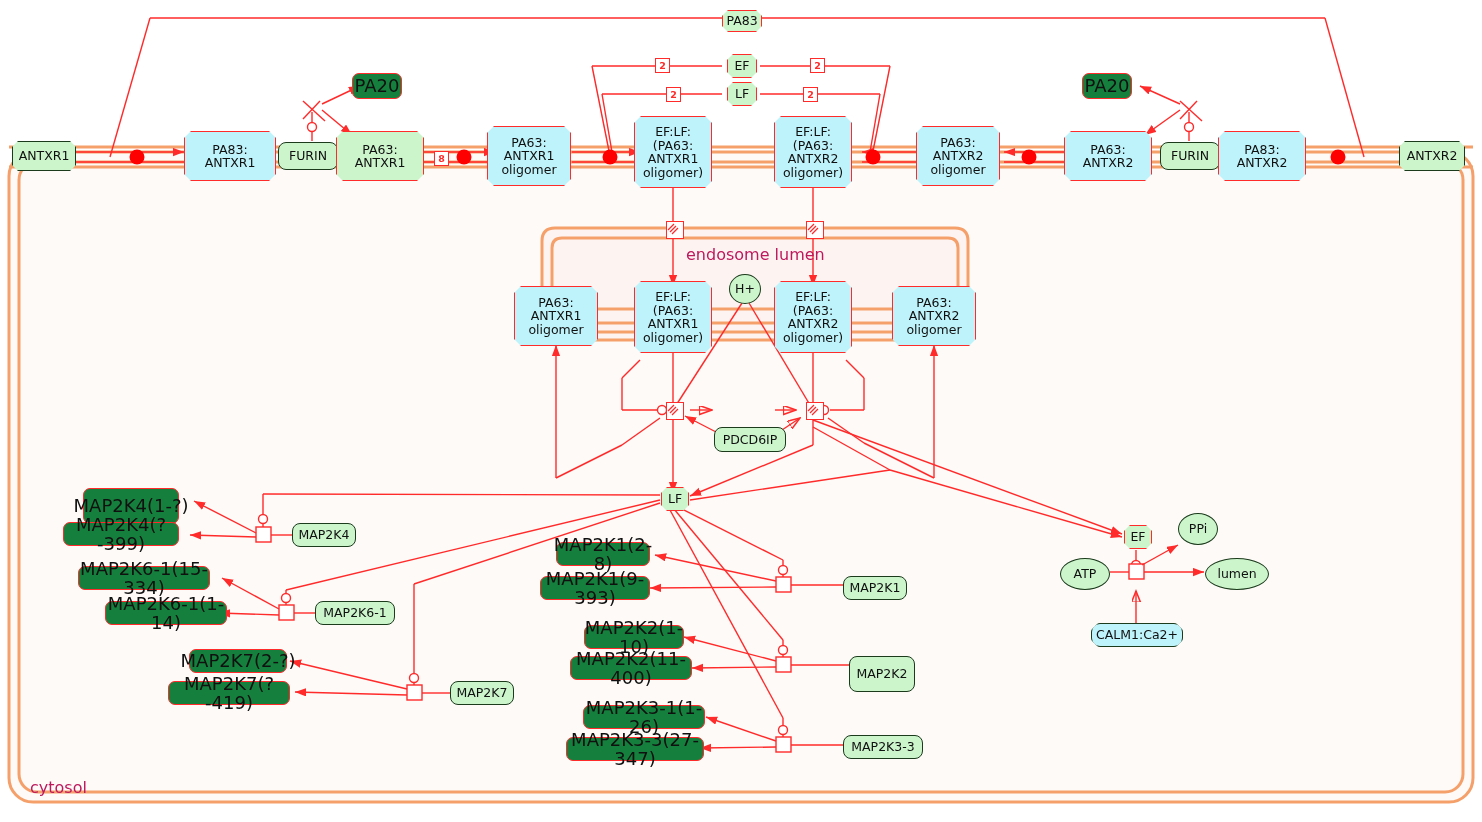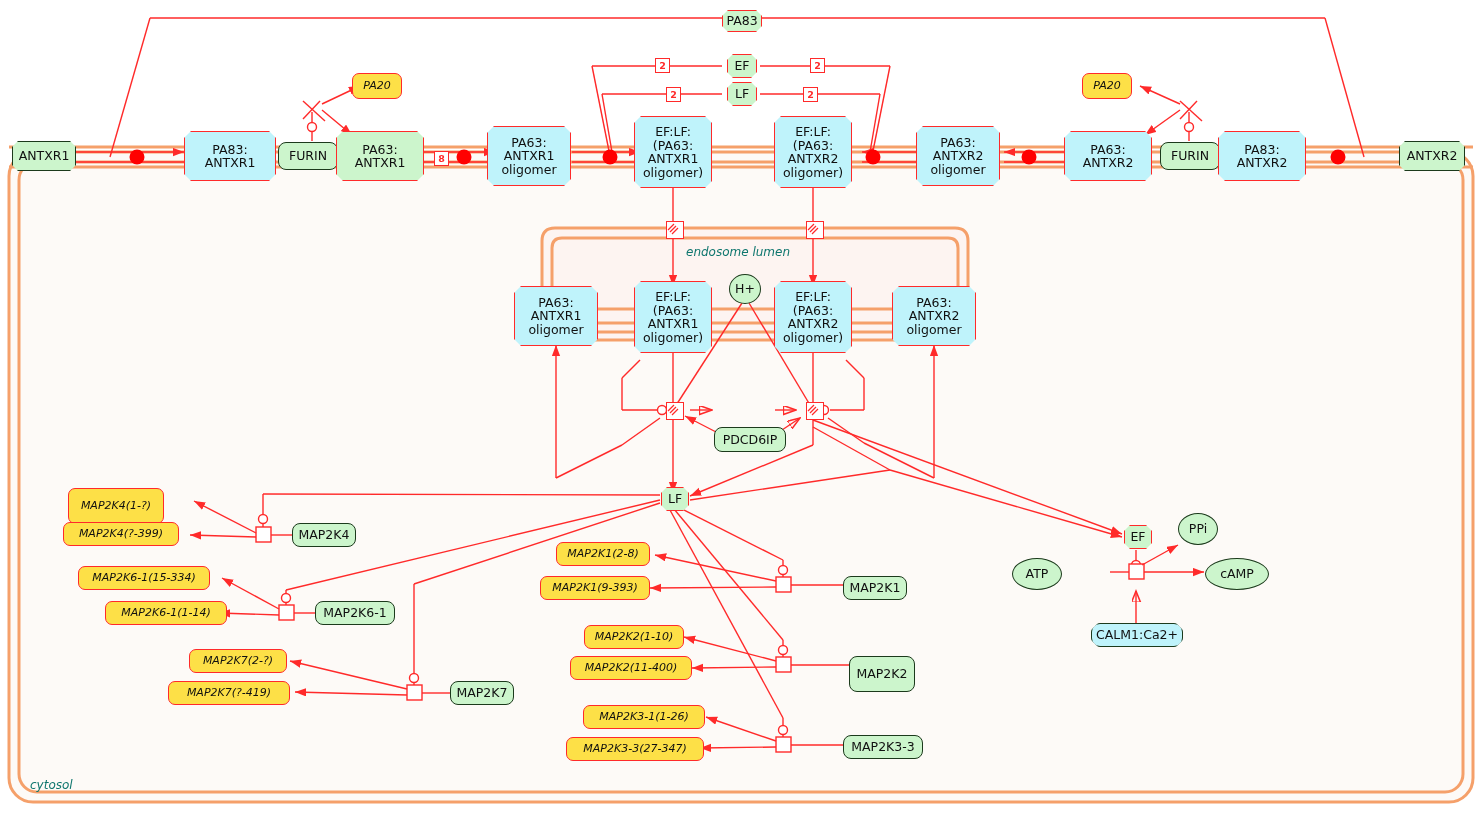"PA20" .prot { background: #fde047 -> #15803d; font-size: 11px -> 18px; font-style: italic -> none }
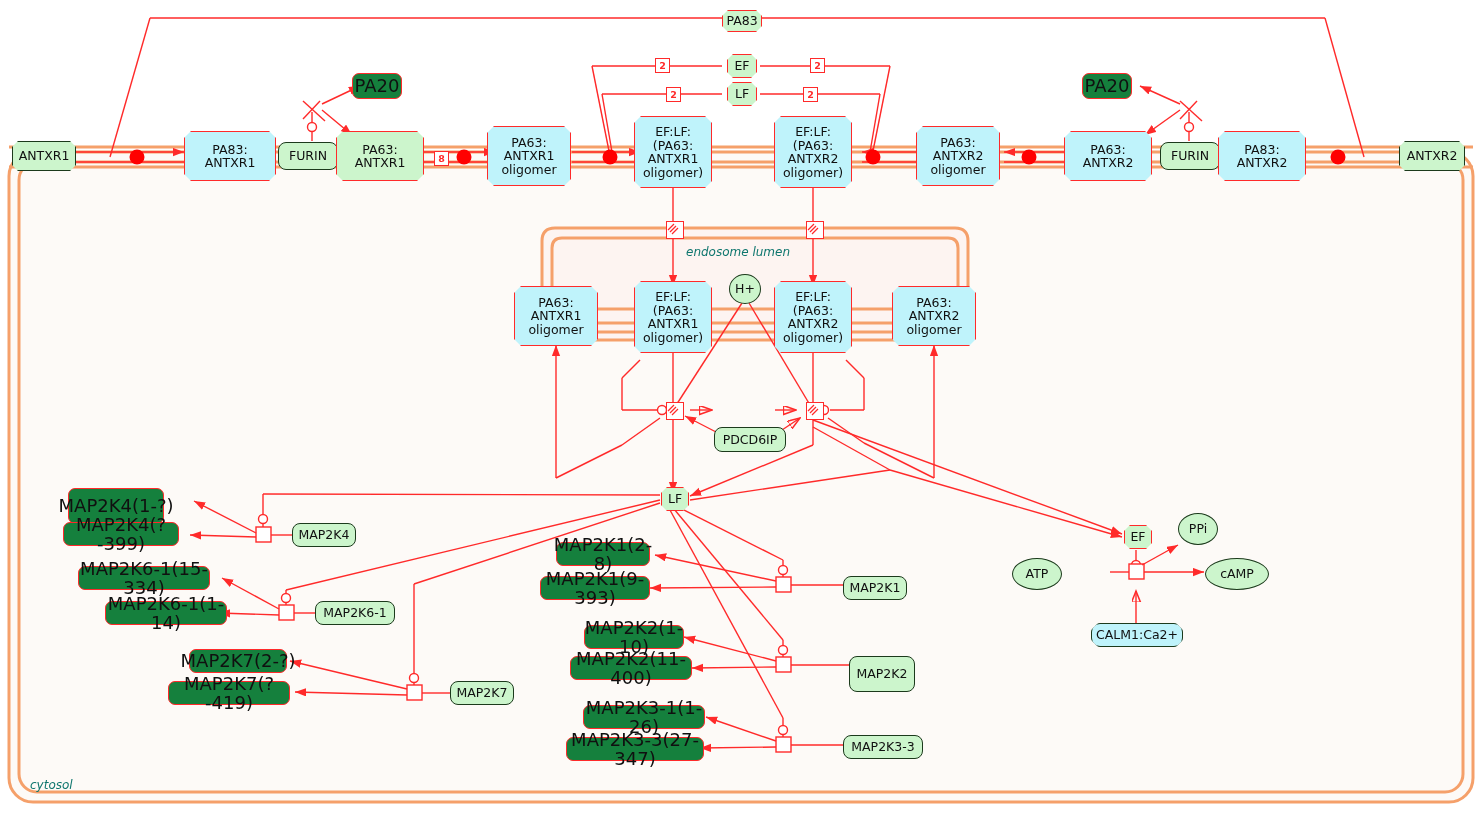"endosome lumen" .complabel { color: #0f766e -> #be185d; font-size: 12px -> 16px; font-style: italic -> none }
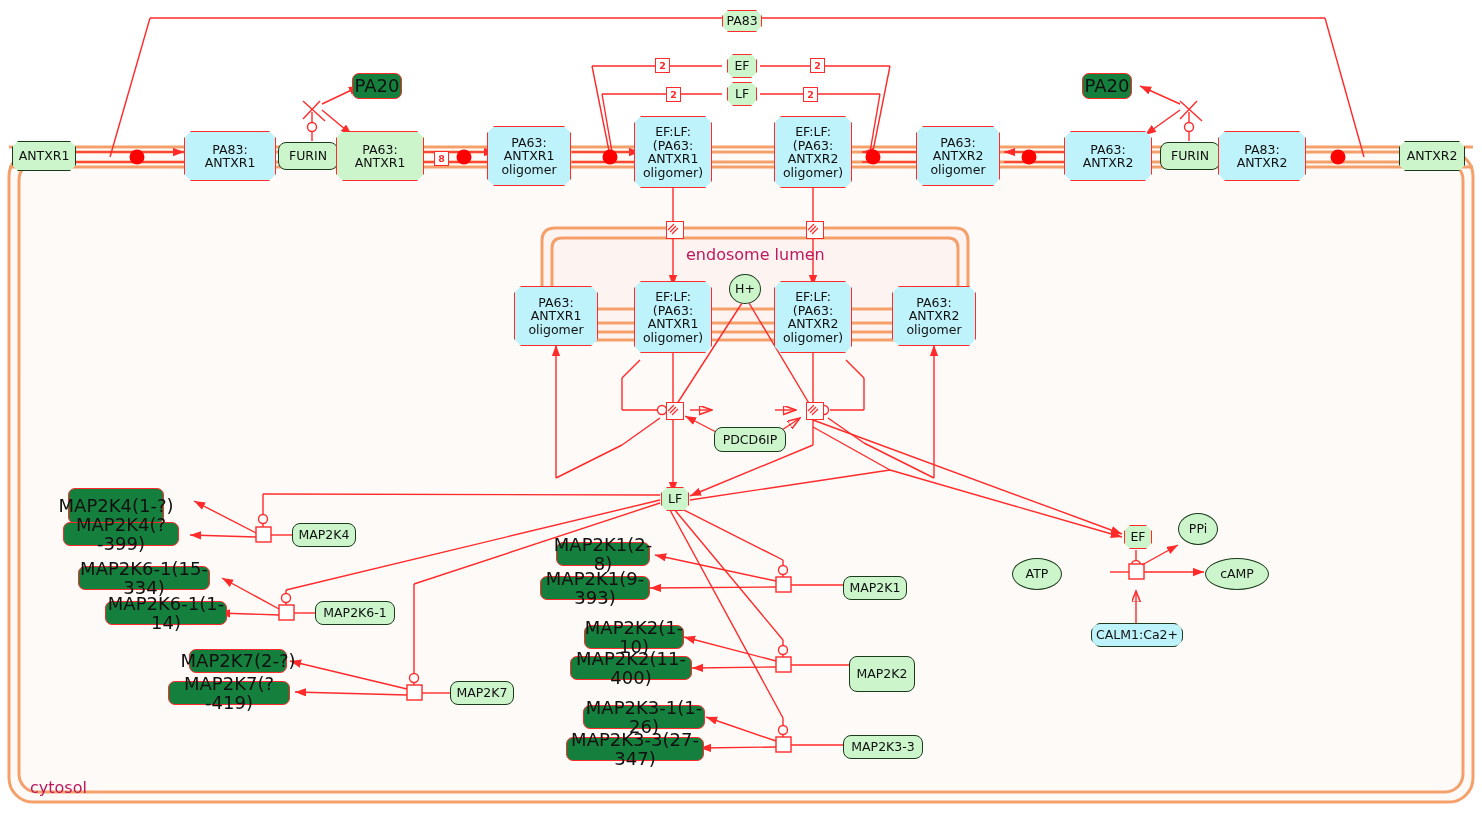"MAP2K4(1-?)" div.node { left: 68px -> 83px }
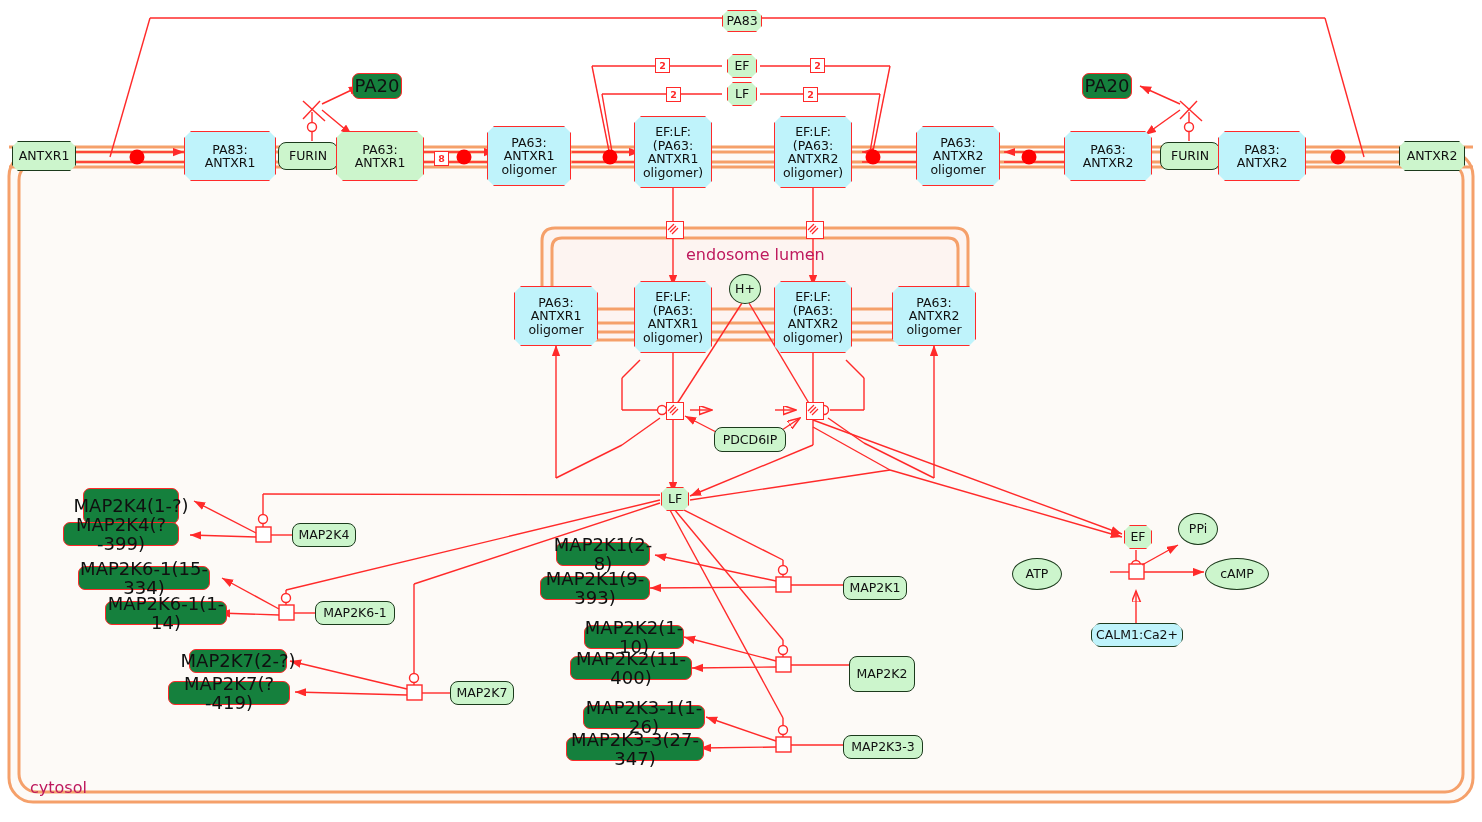"ATP" div.node { left: 1012px -> 1060px }
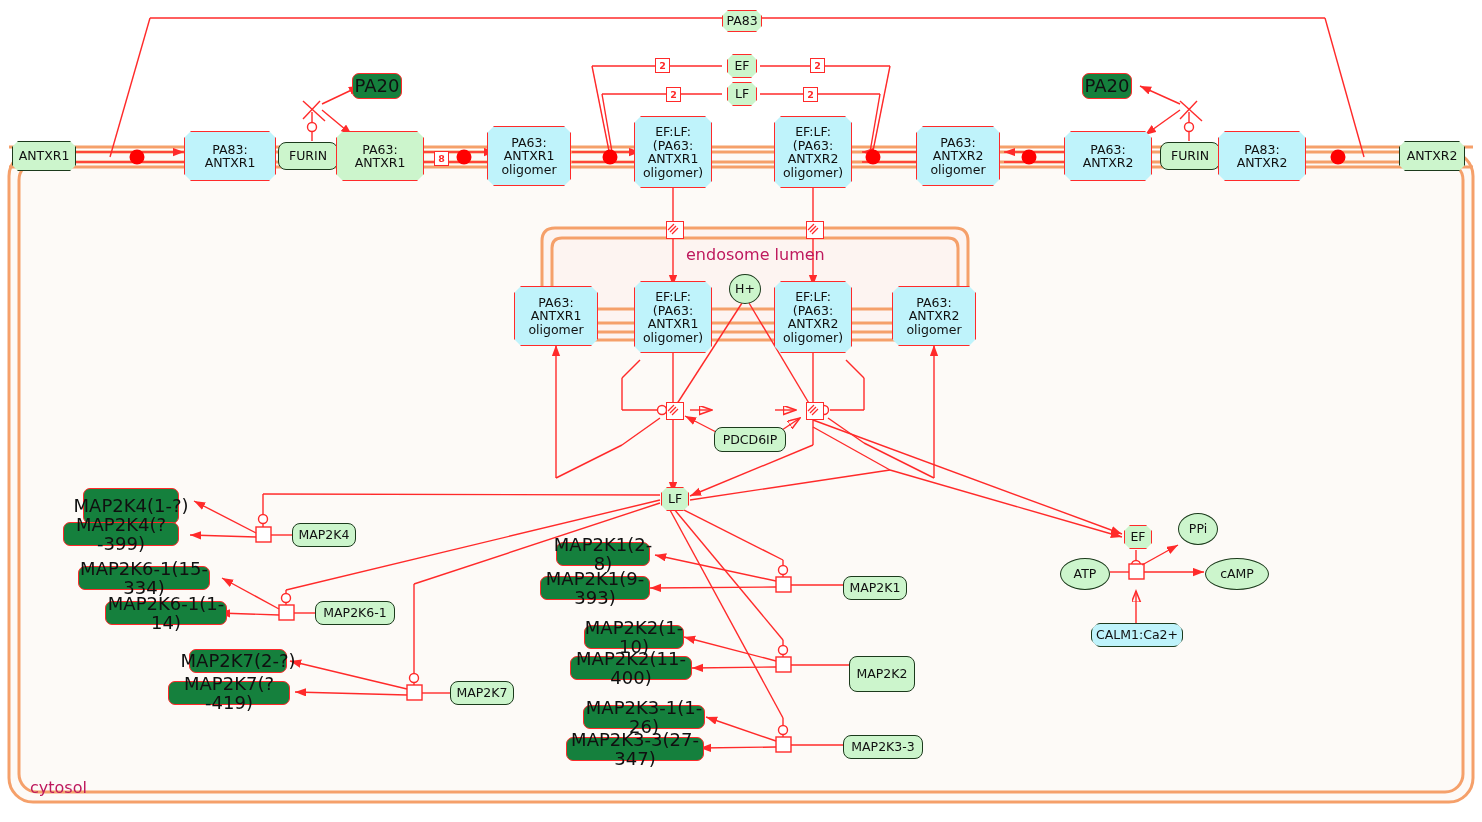"cAMP" div.node { text: cAMP -> lumen }
